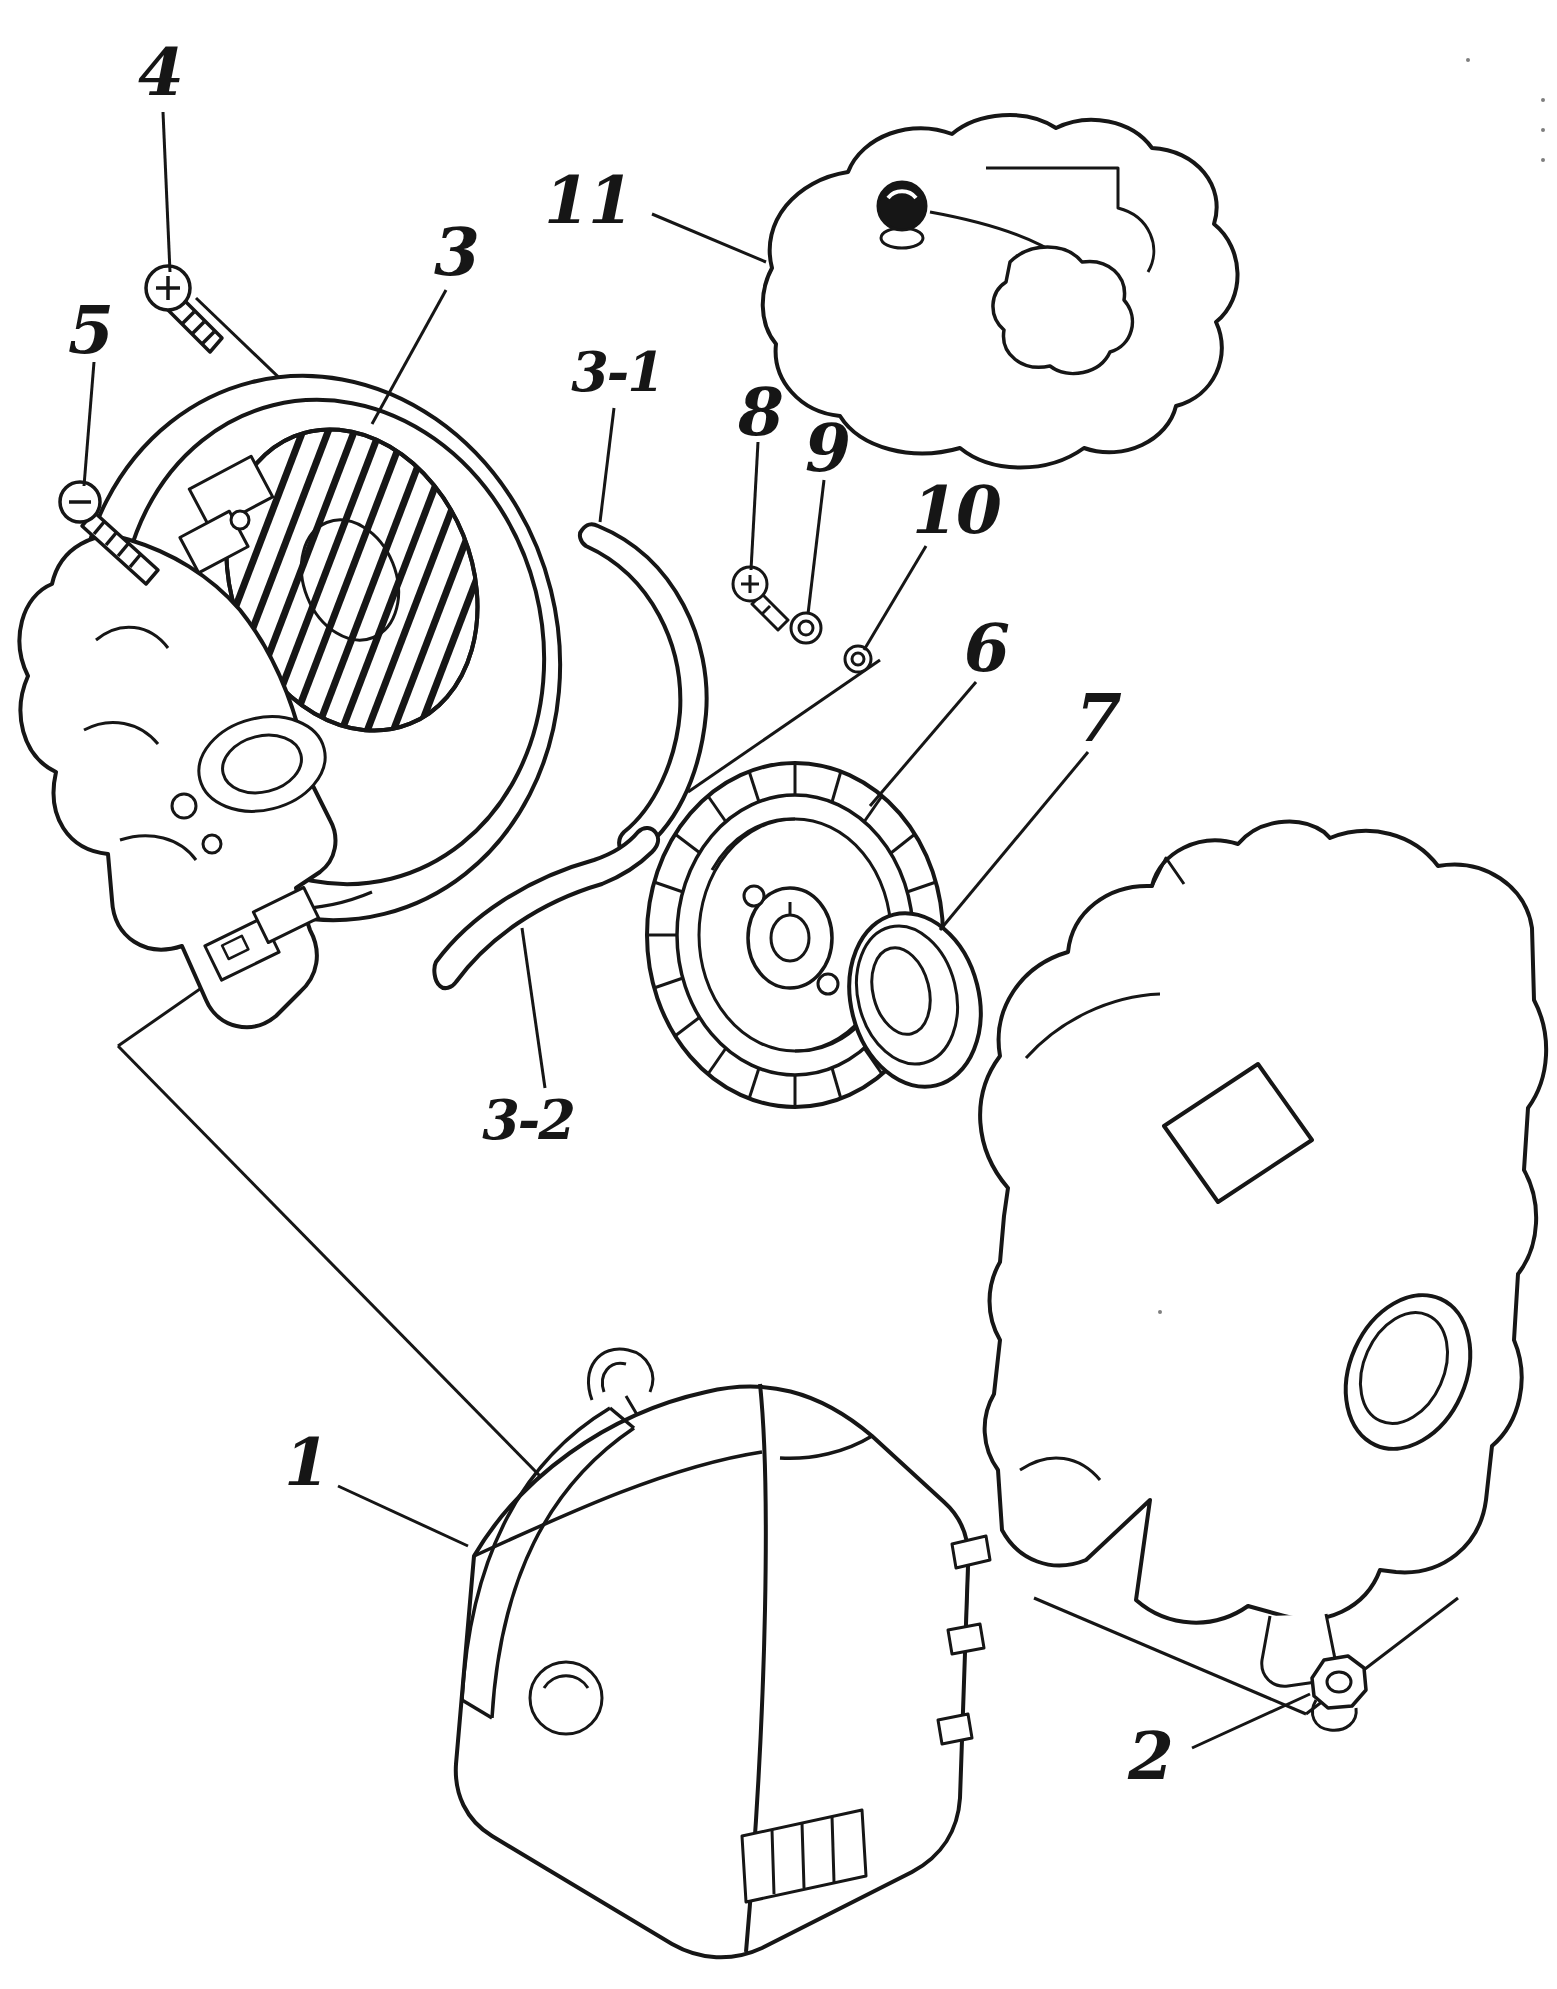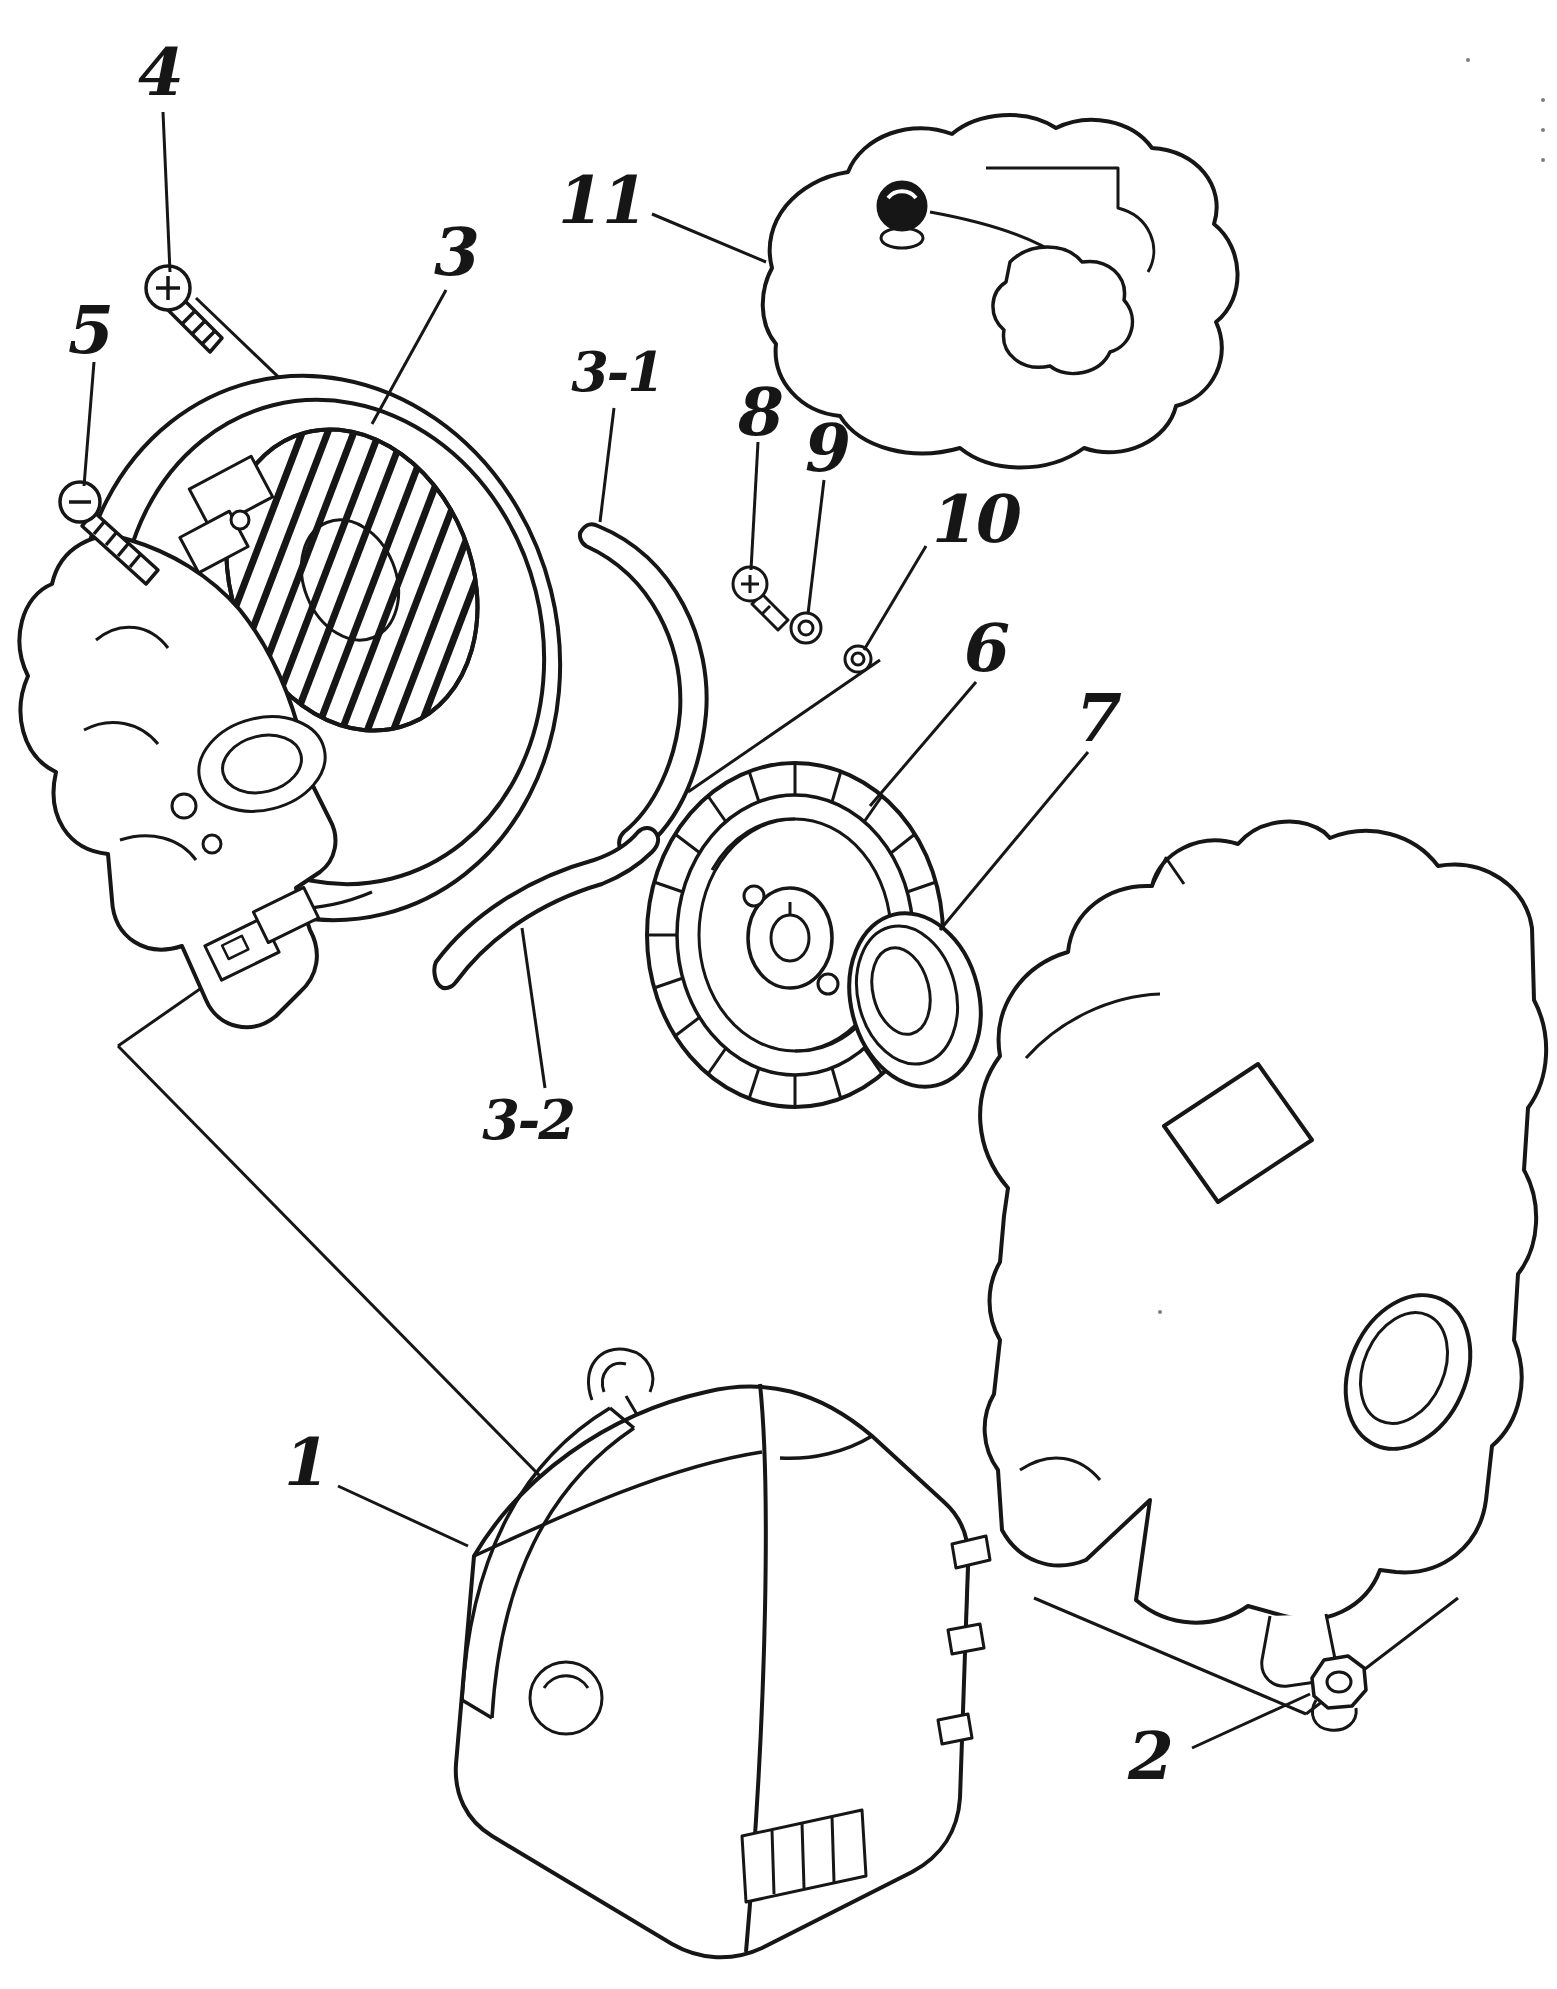"11" div.callout { left: 602px -> 588px }
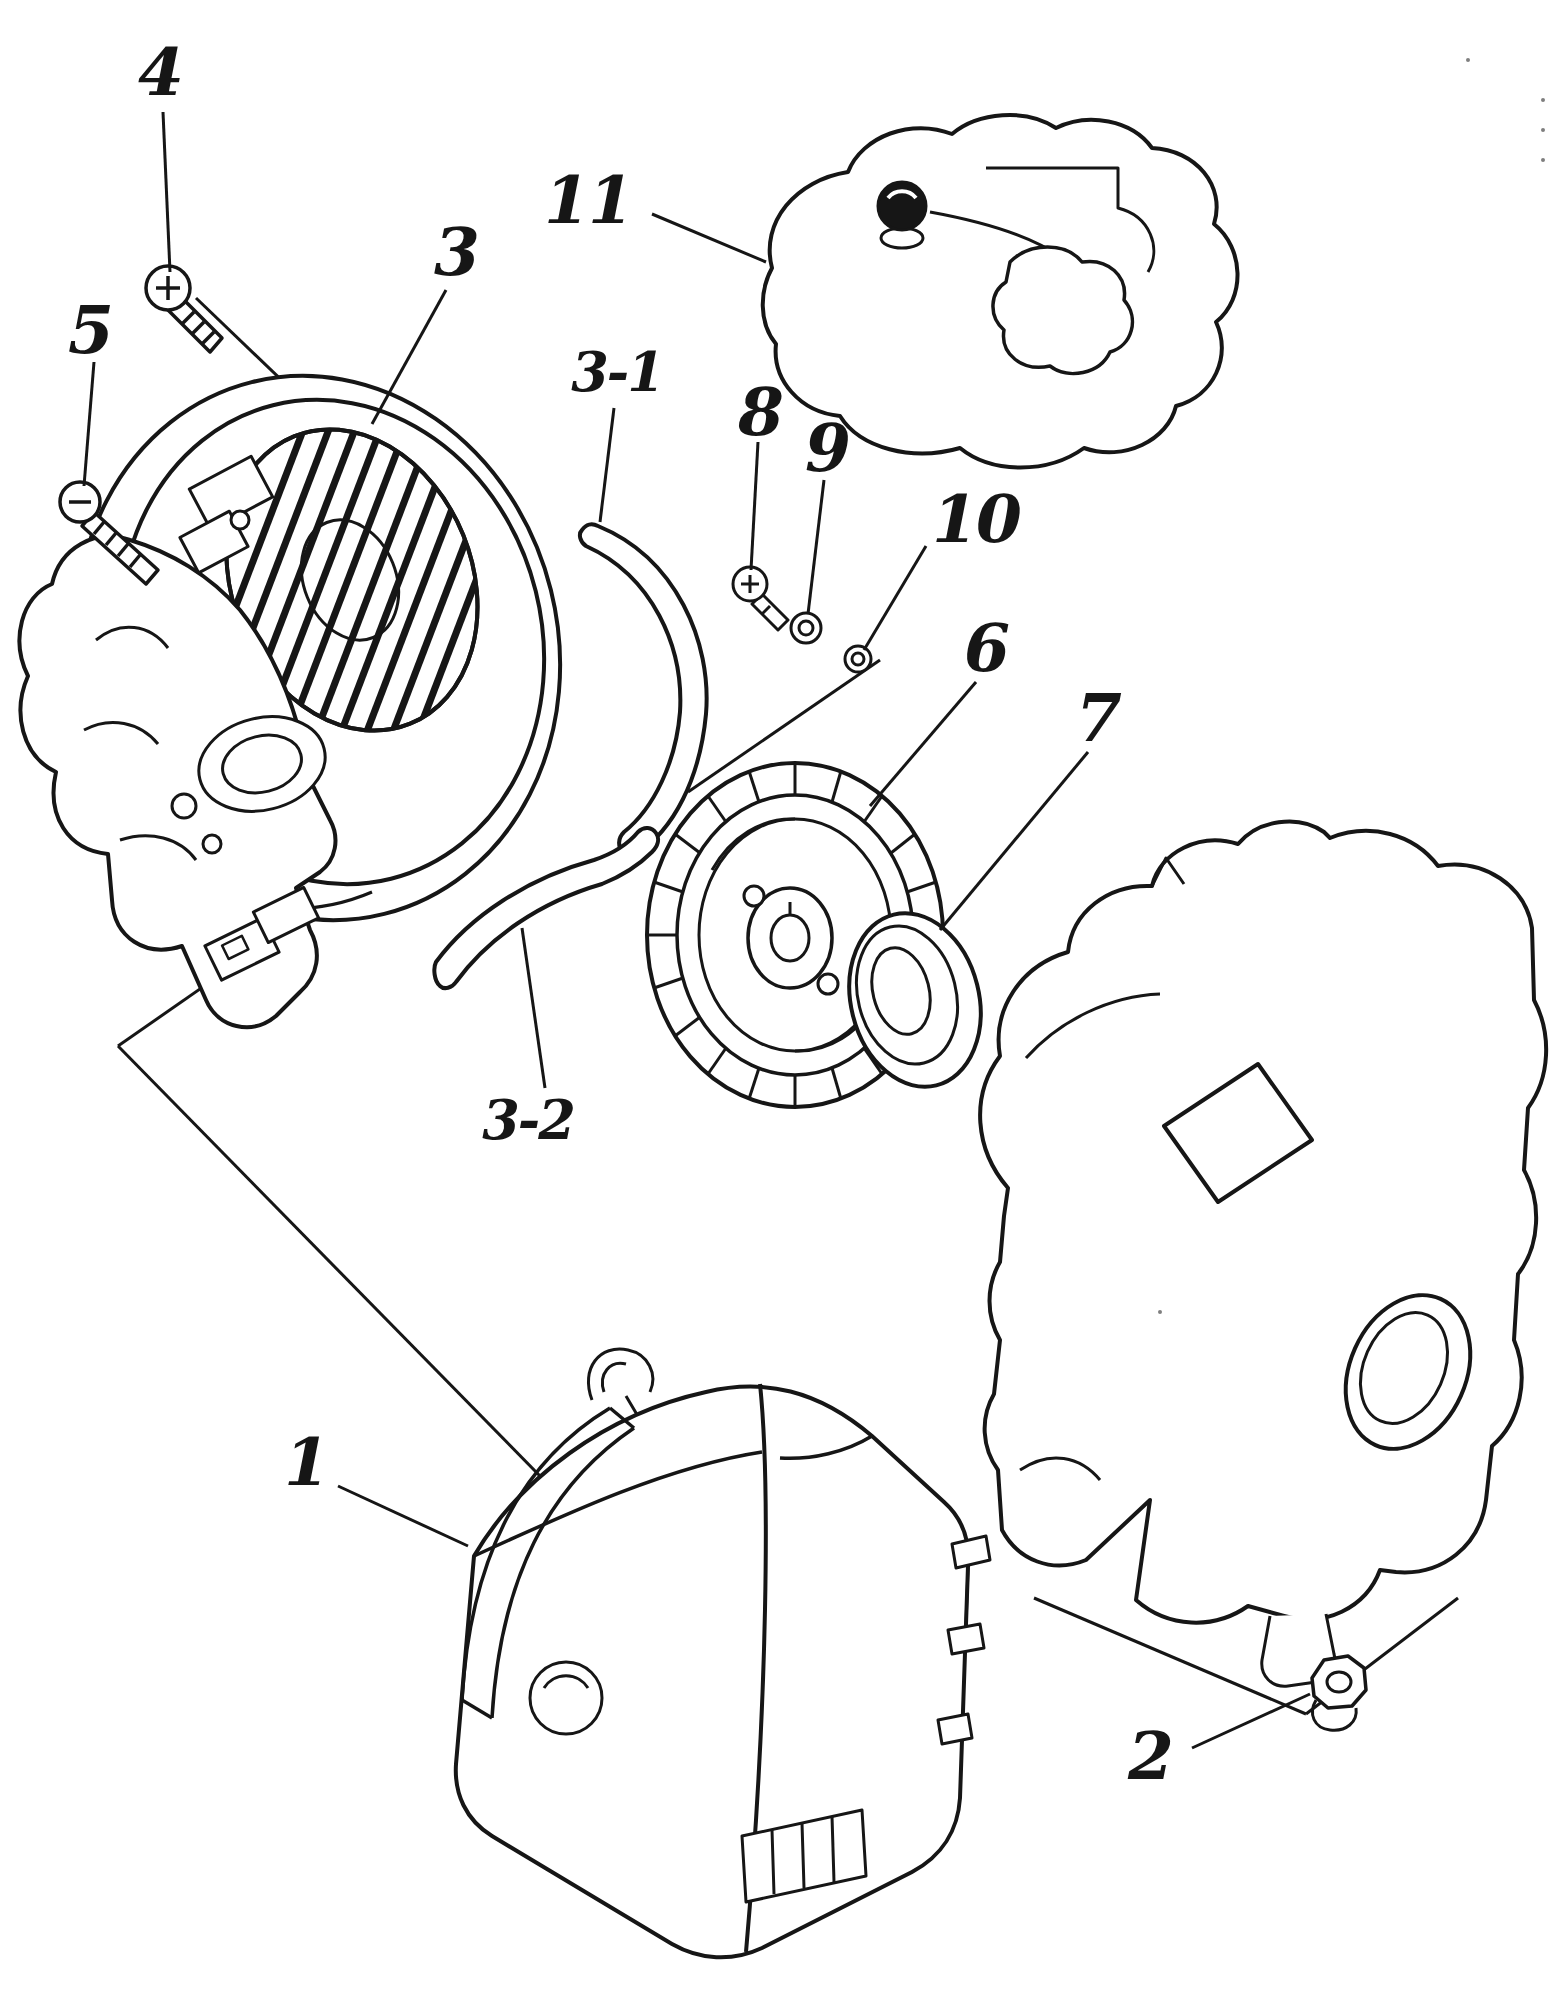"10" div.callout { left: 976px -> 956px; margin-top: 9px -> none }
